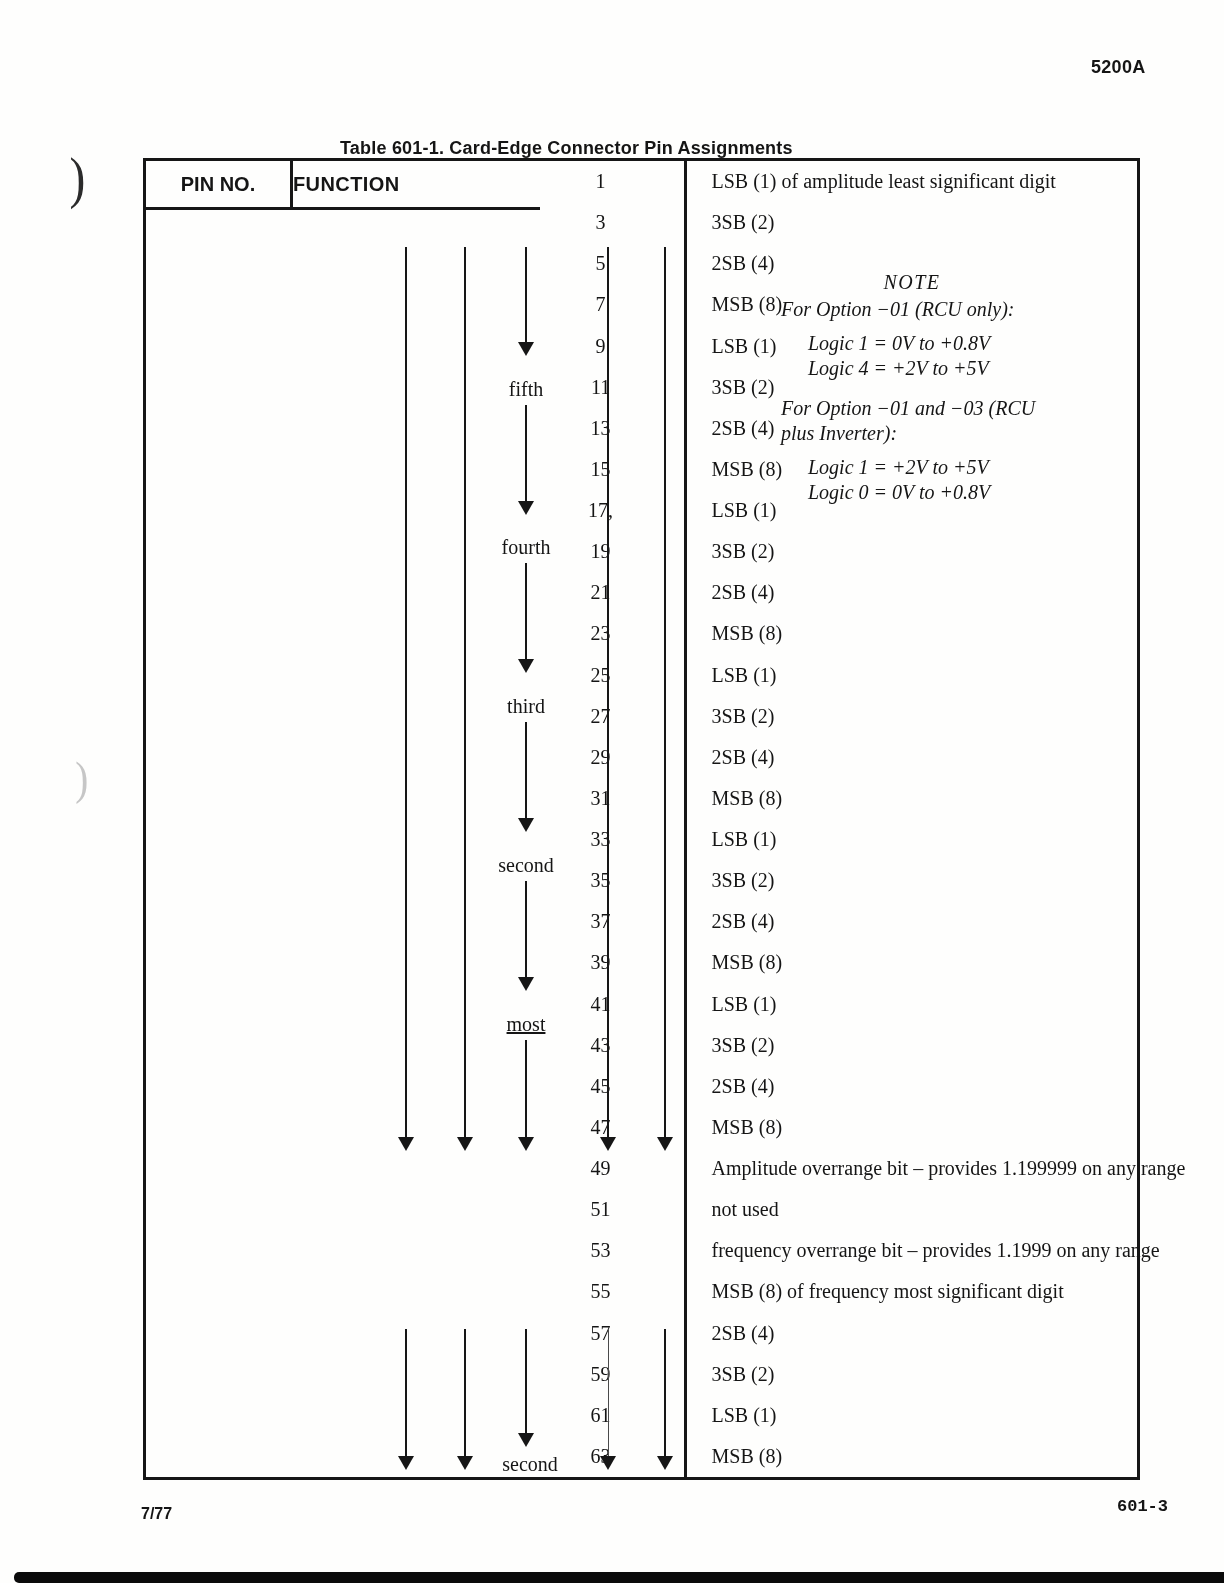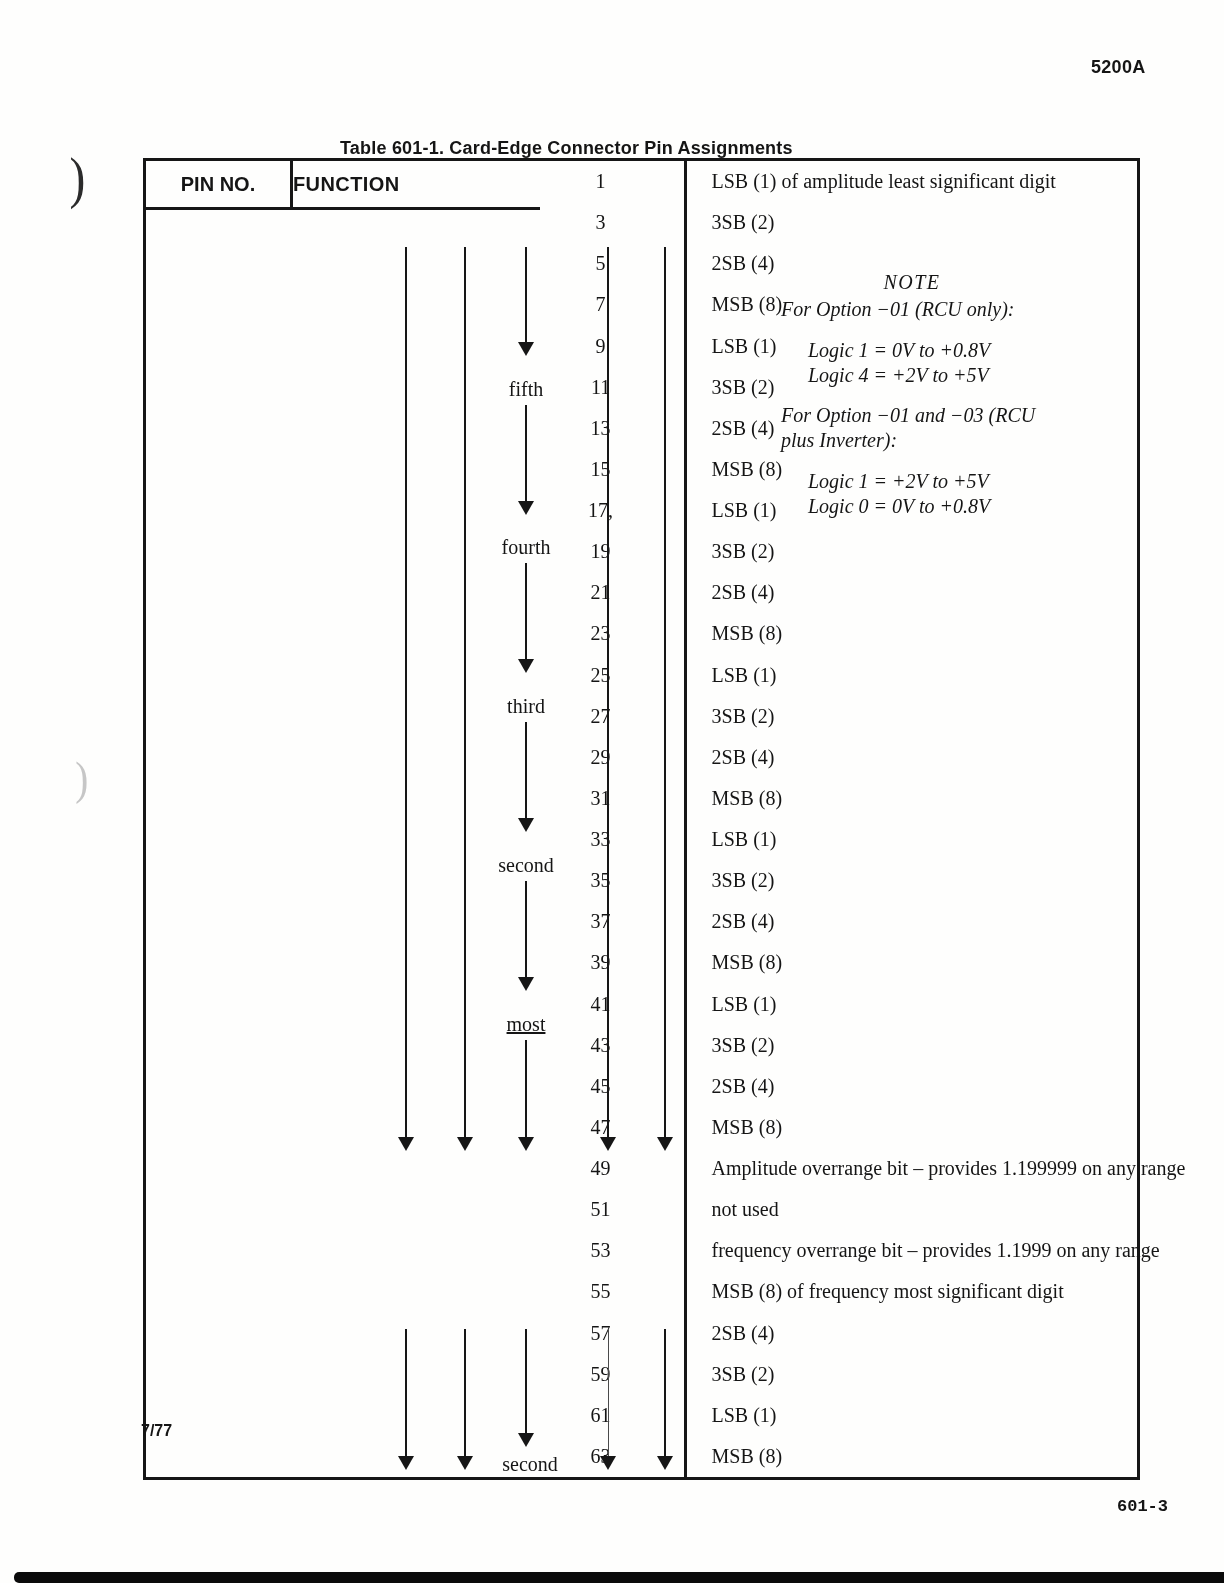"Logic 1 = 0V to" .note-logic { margin-top: 16px -> 9px }
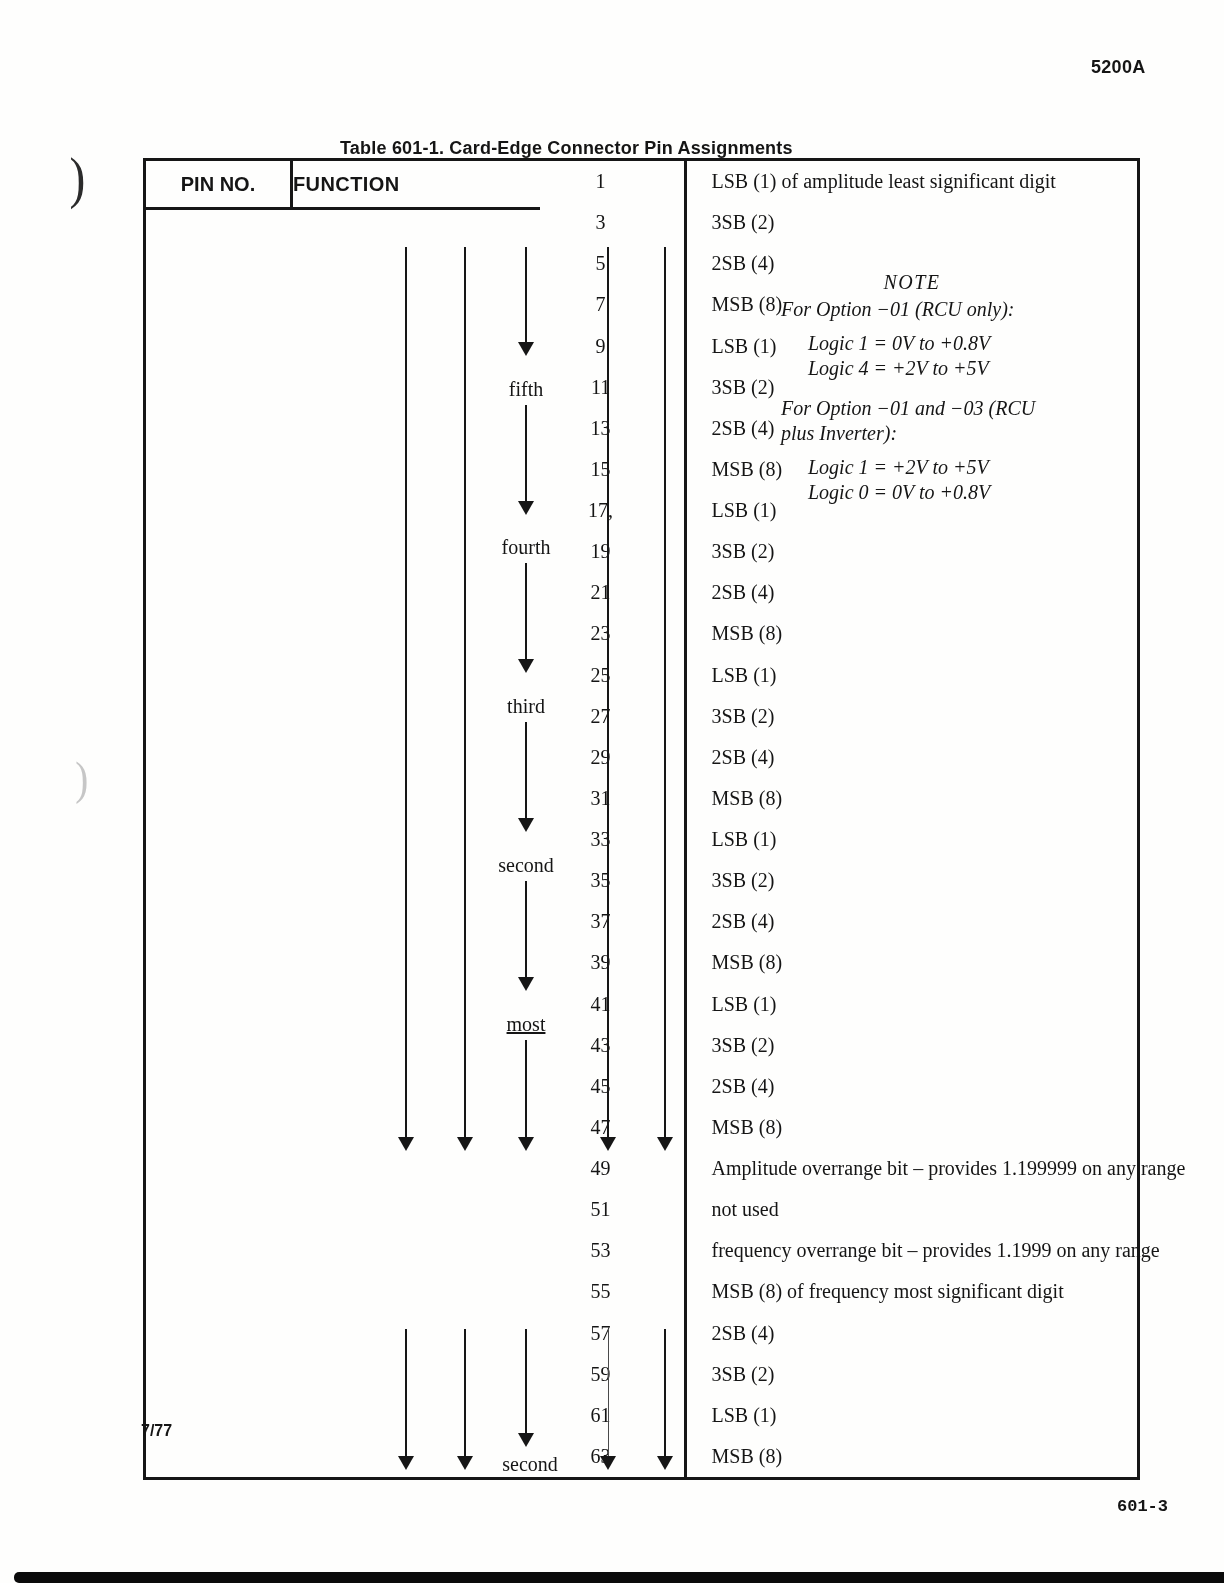"7/77" .footer-left { top: 1422px -> 1505px }
